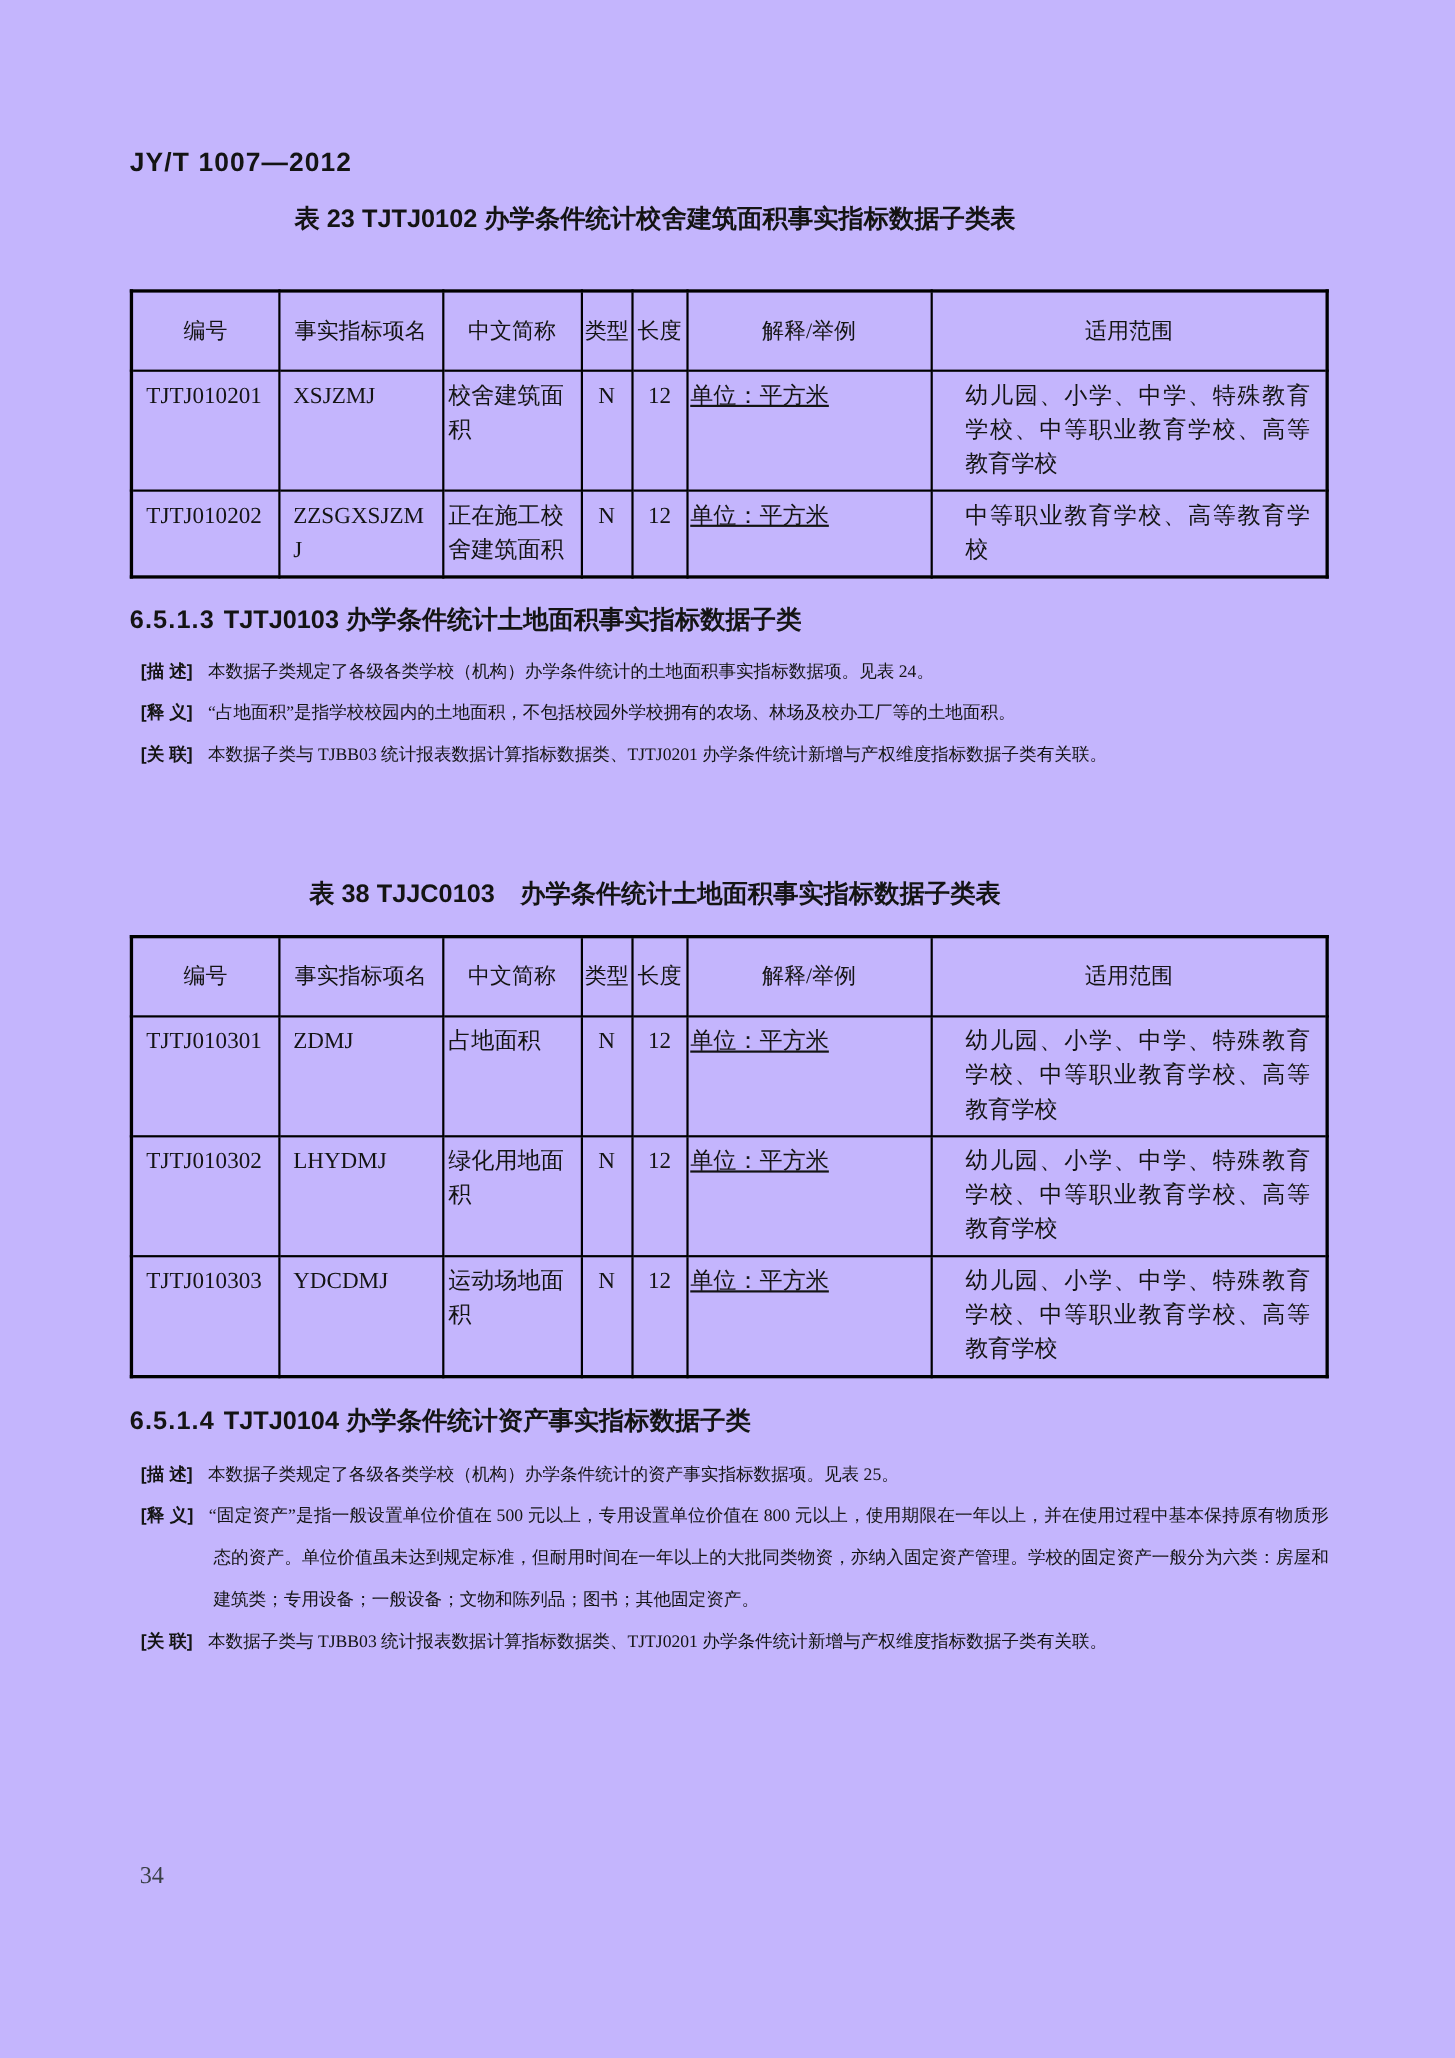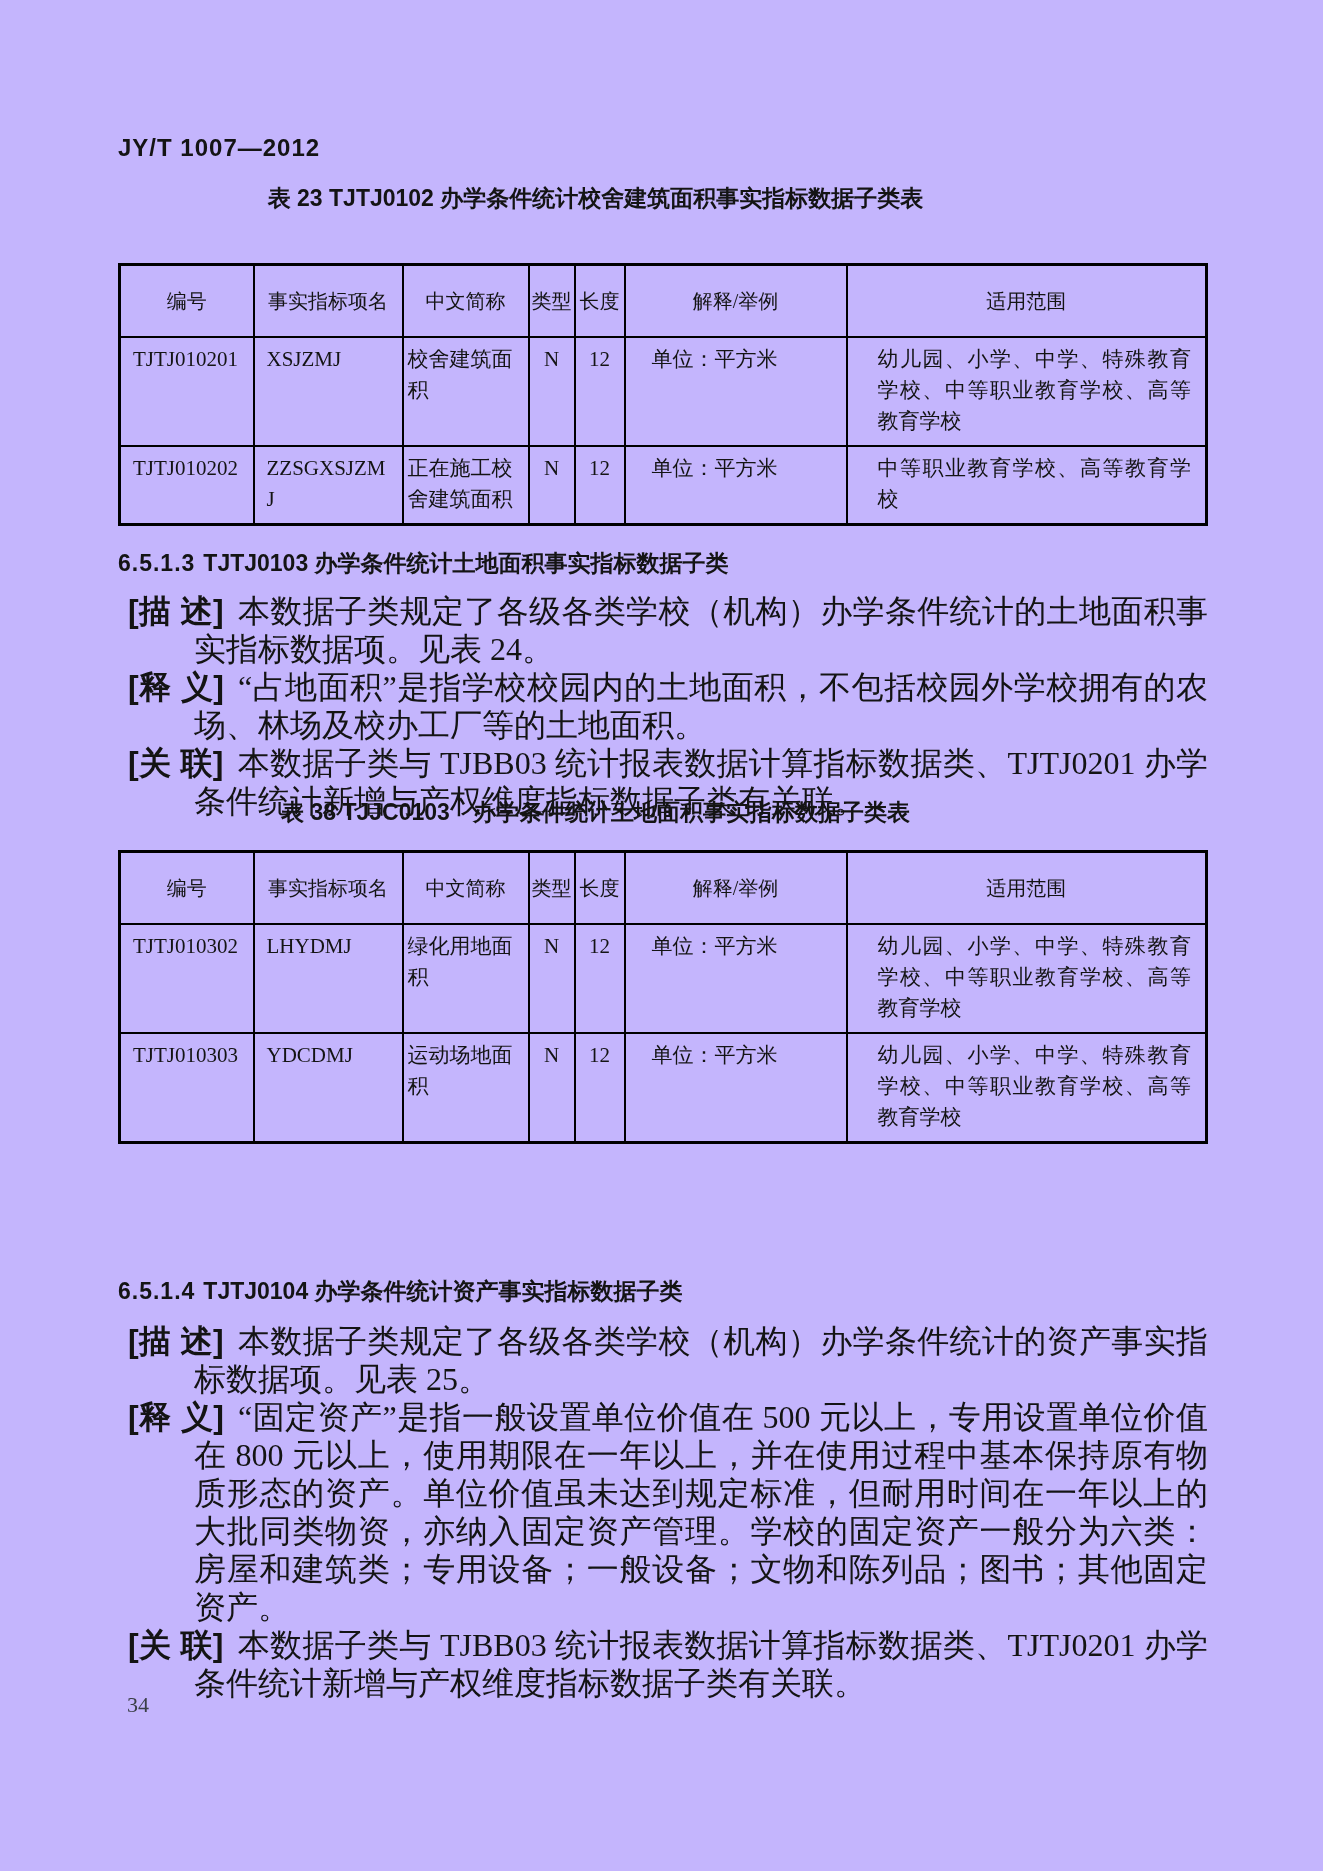"单位：平方米" .data-table td:nth-child(6) { padding-left: 26px -> 2px; text-decoration: none -> underline }
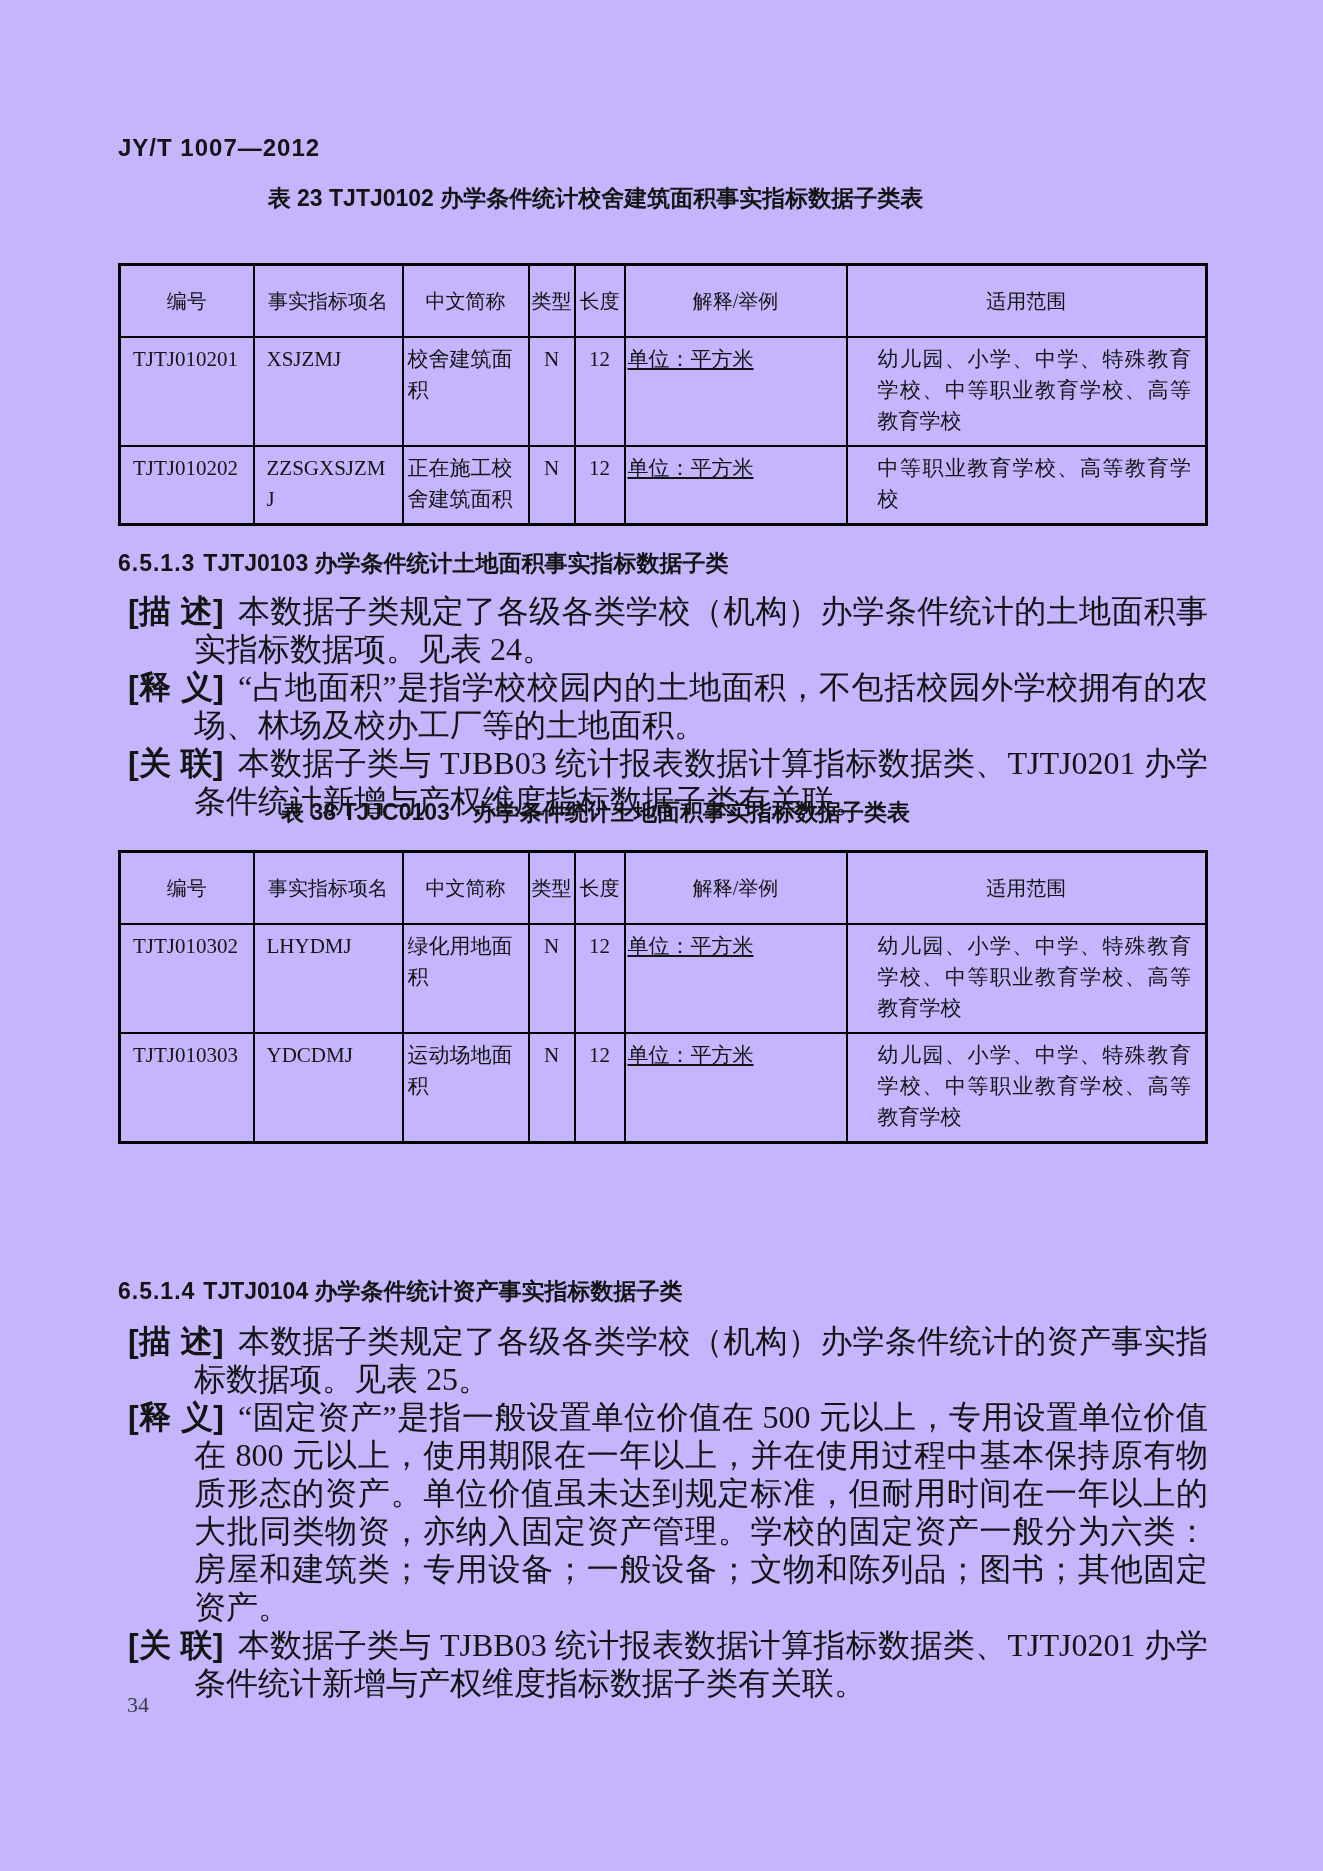"[描 述]" .sec-items { font-size: 32px -> 16px }
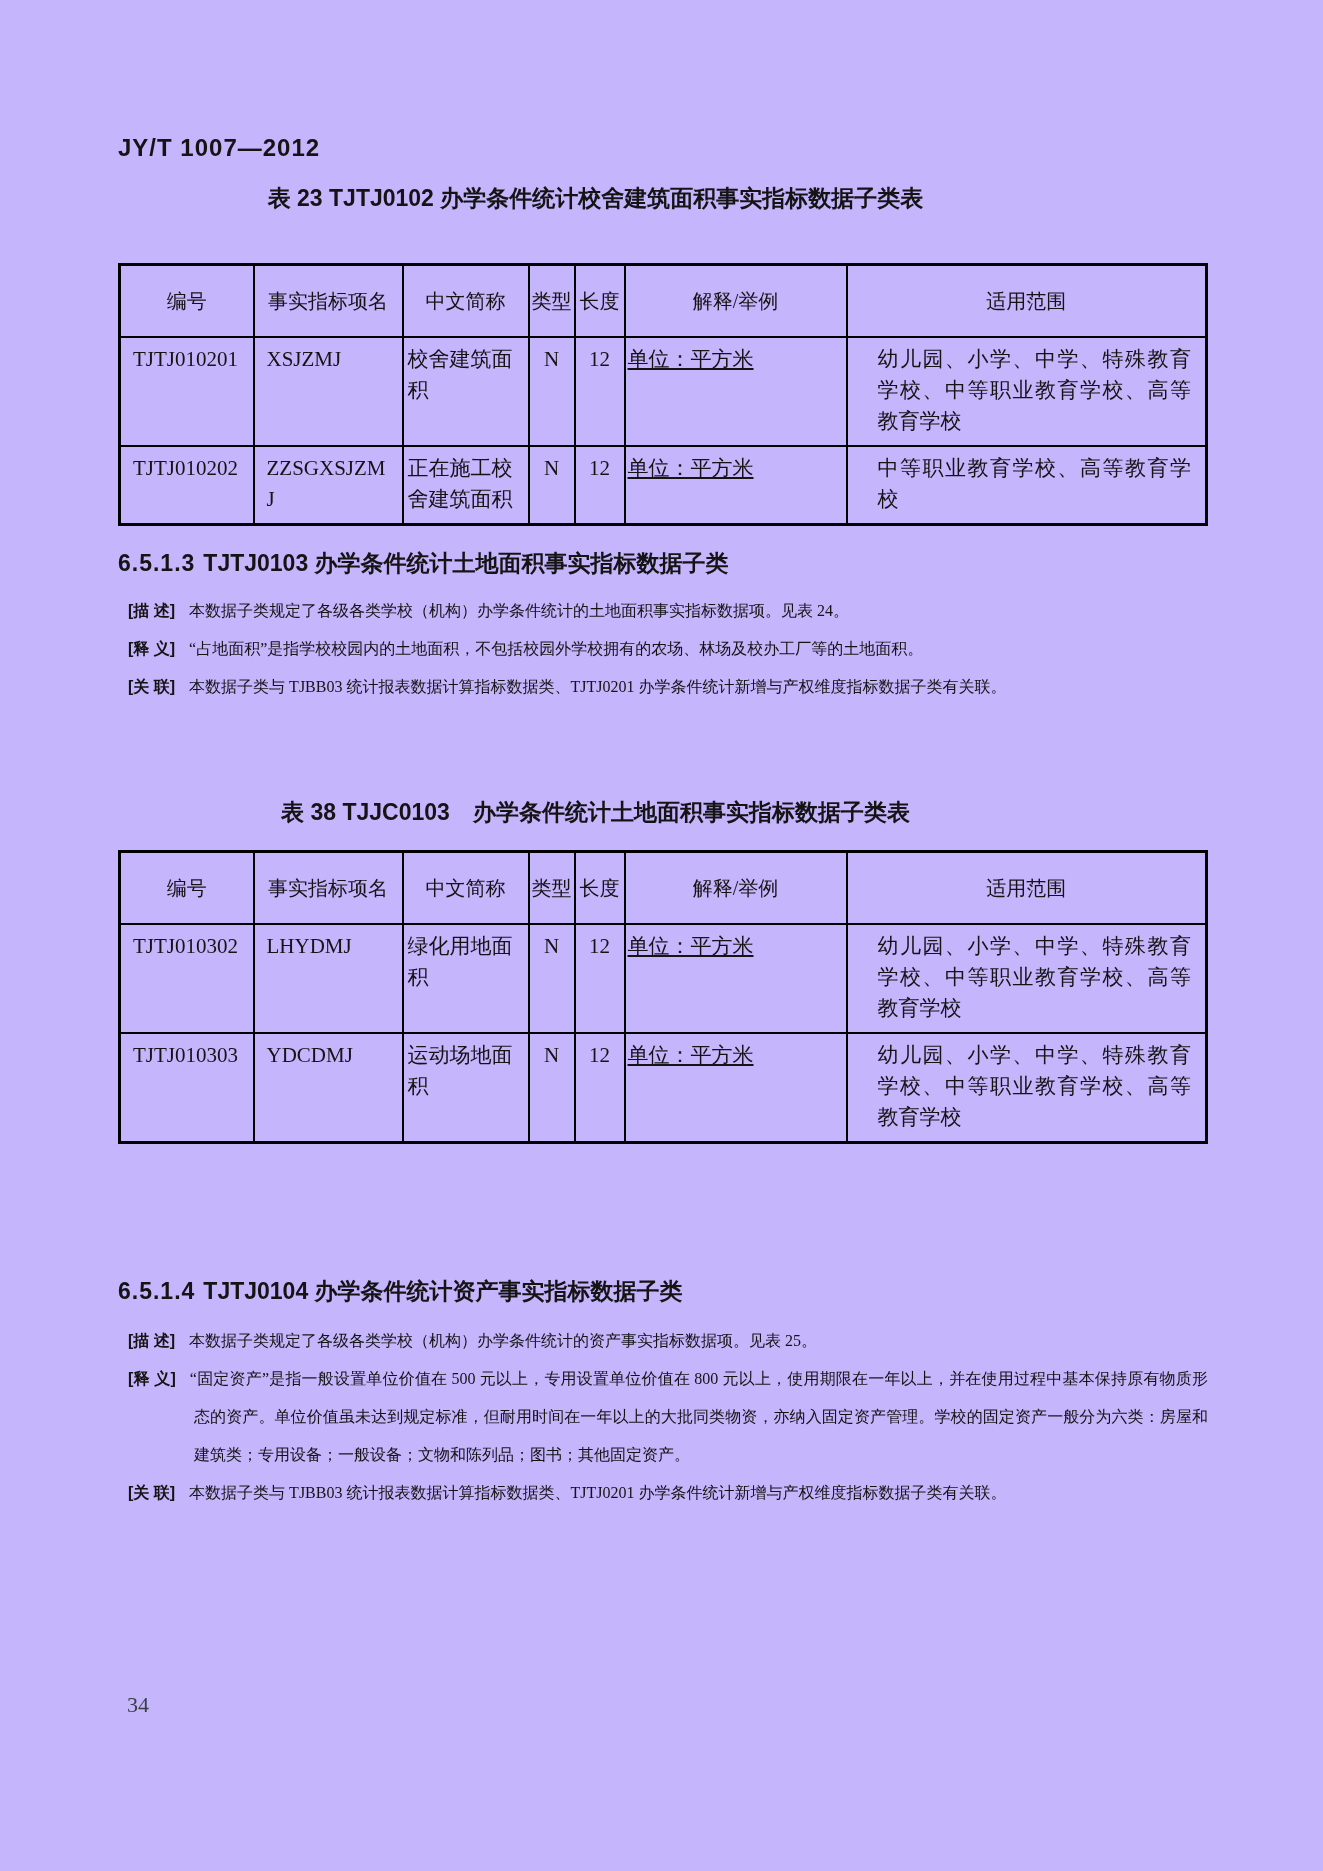"TJTJ010301" tr { html: none -> <tr> <td>TJTJ010301</td> <td>ZDMJ</td> <td>占地面积</td> <td>N</td> <td>12</td> <td>单位：平方米</td> <td>幼儿园、小学、中学、特殊教育学校、中等职业教育学校、高等教育学校</td> </tr> }
